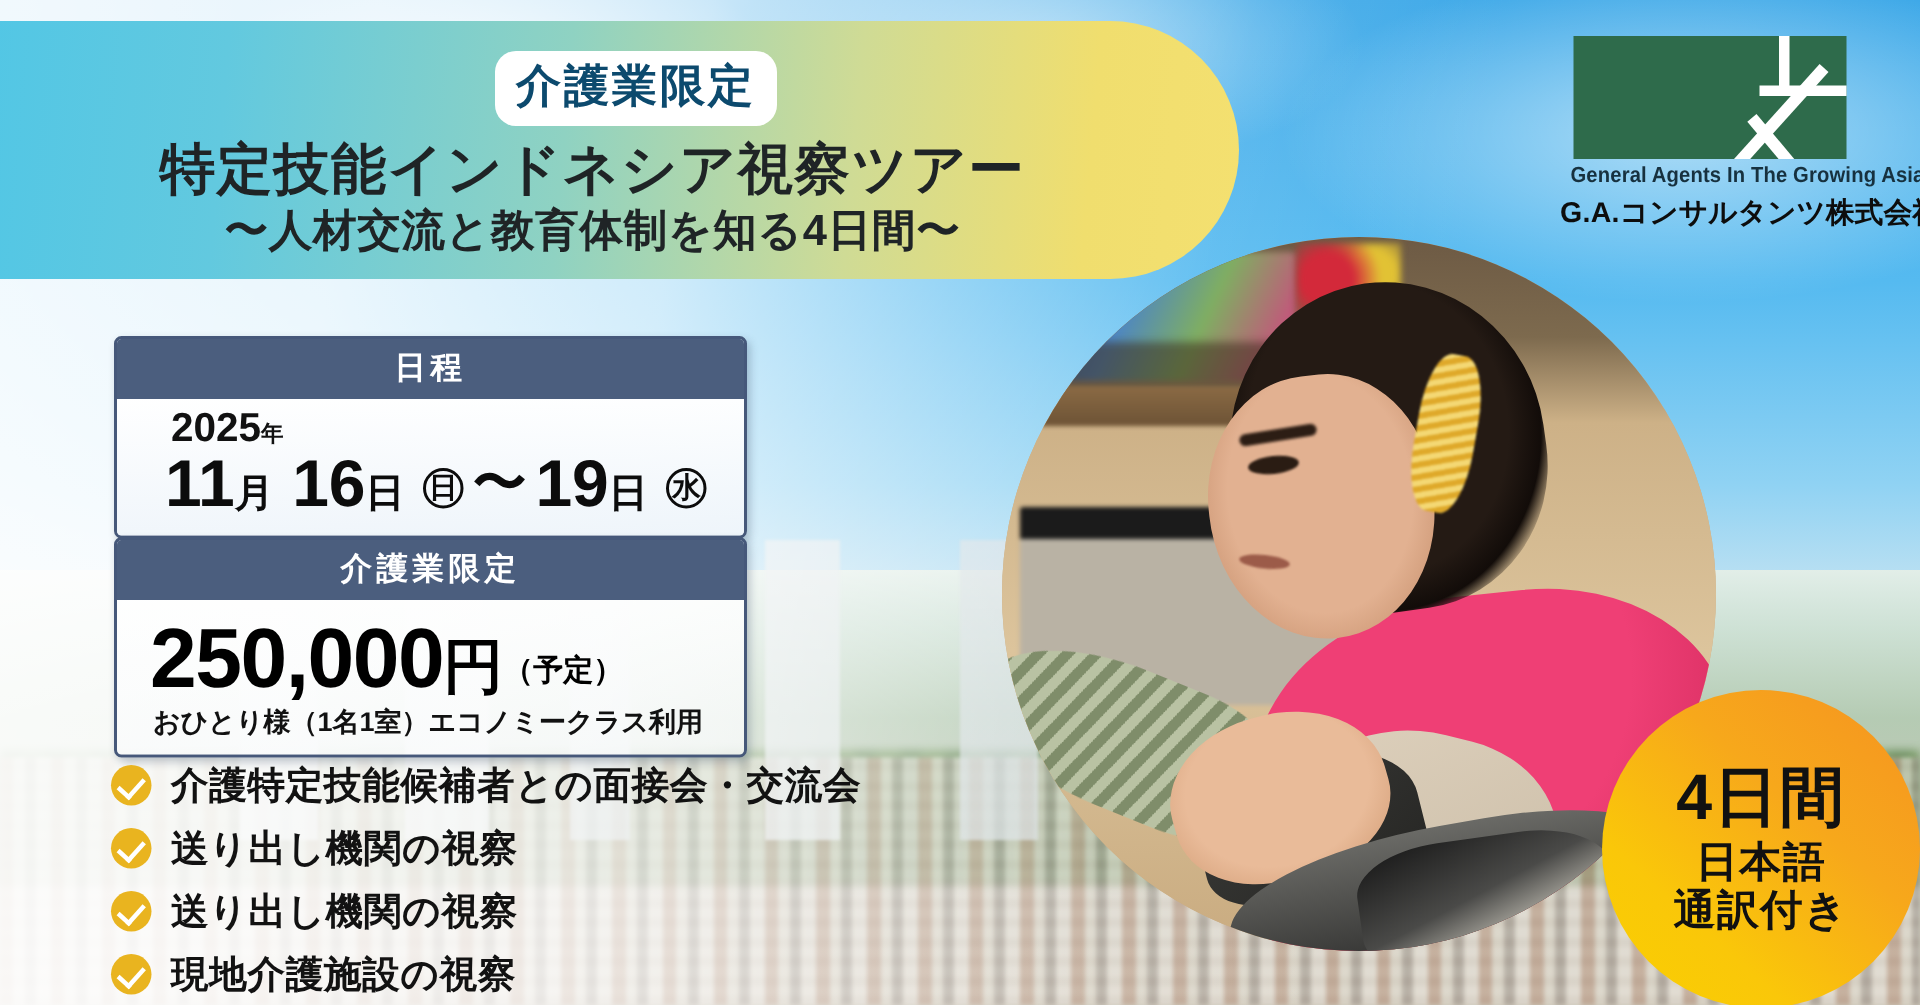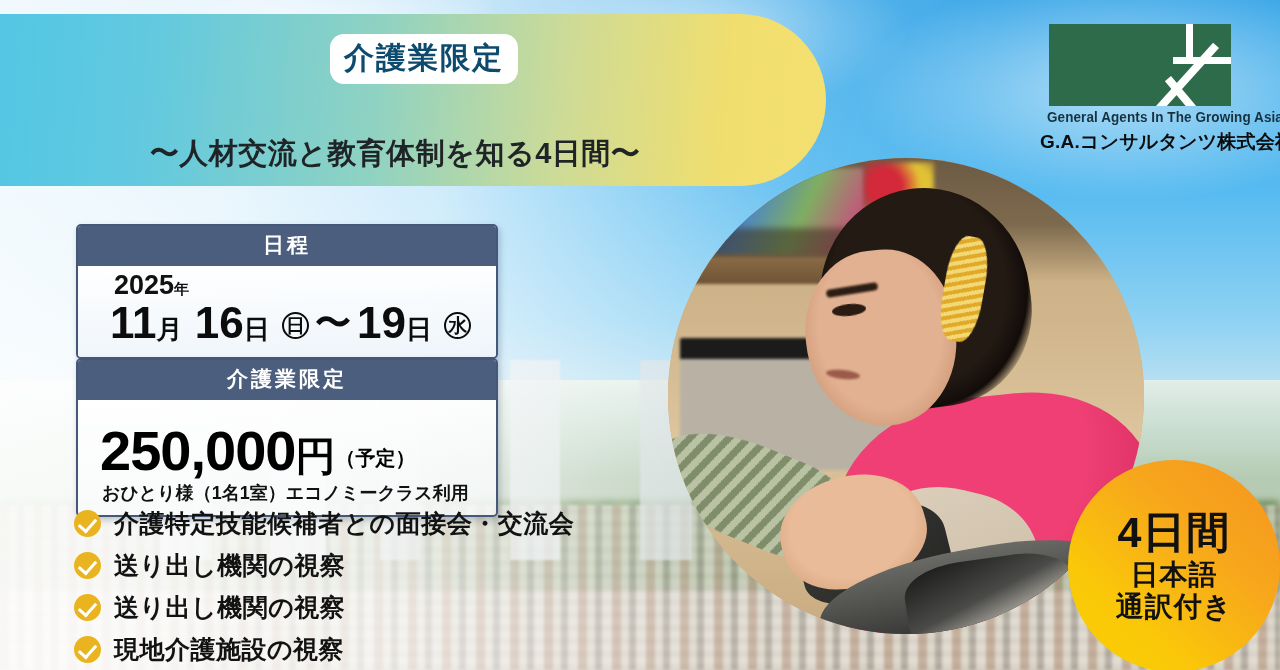"特定技能インドネシア視察ツアー" div.banner-title { html: none -> <div>特定技能インドネシア視察ツアー</div> }
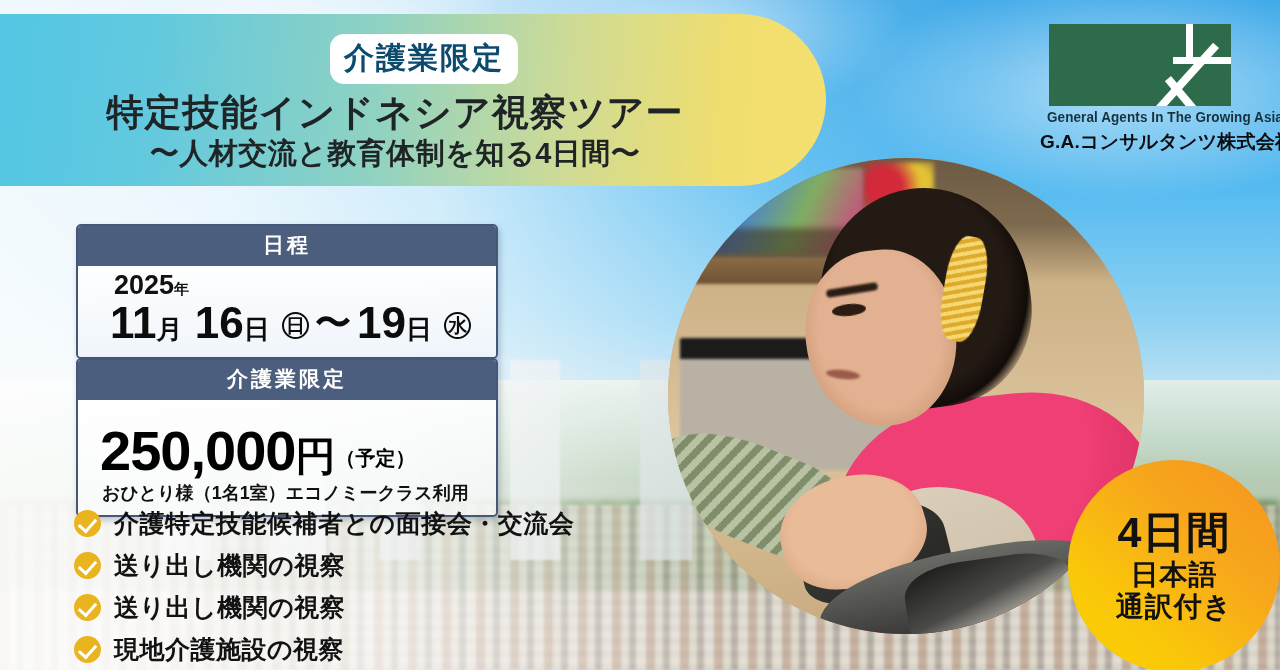"250,000円（予定）" .price-main { margin-top: 16px -> 4px }
